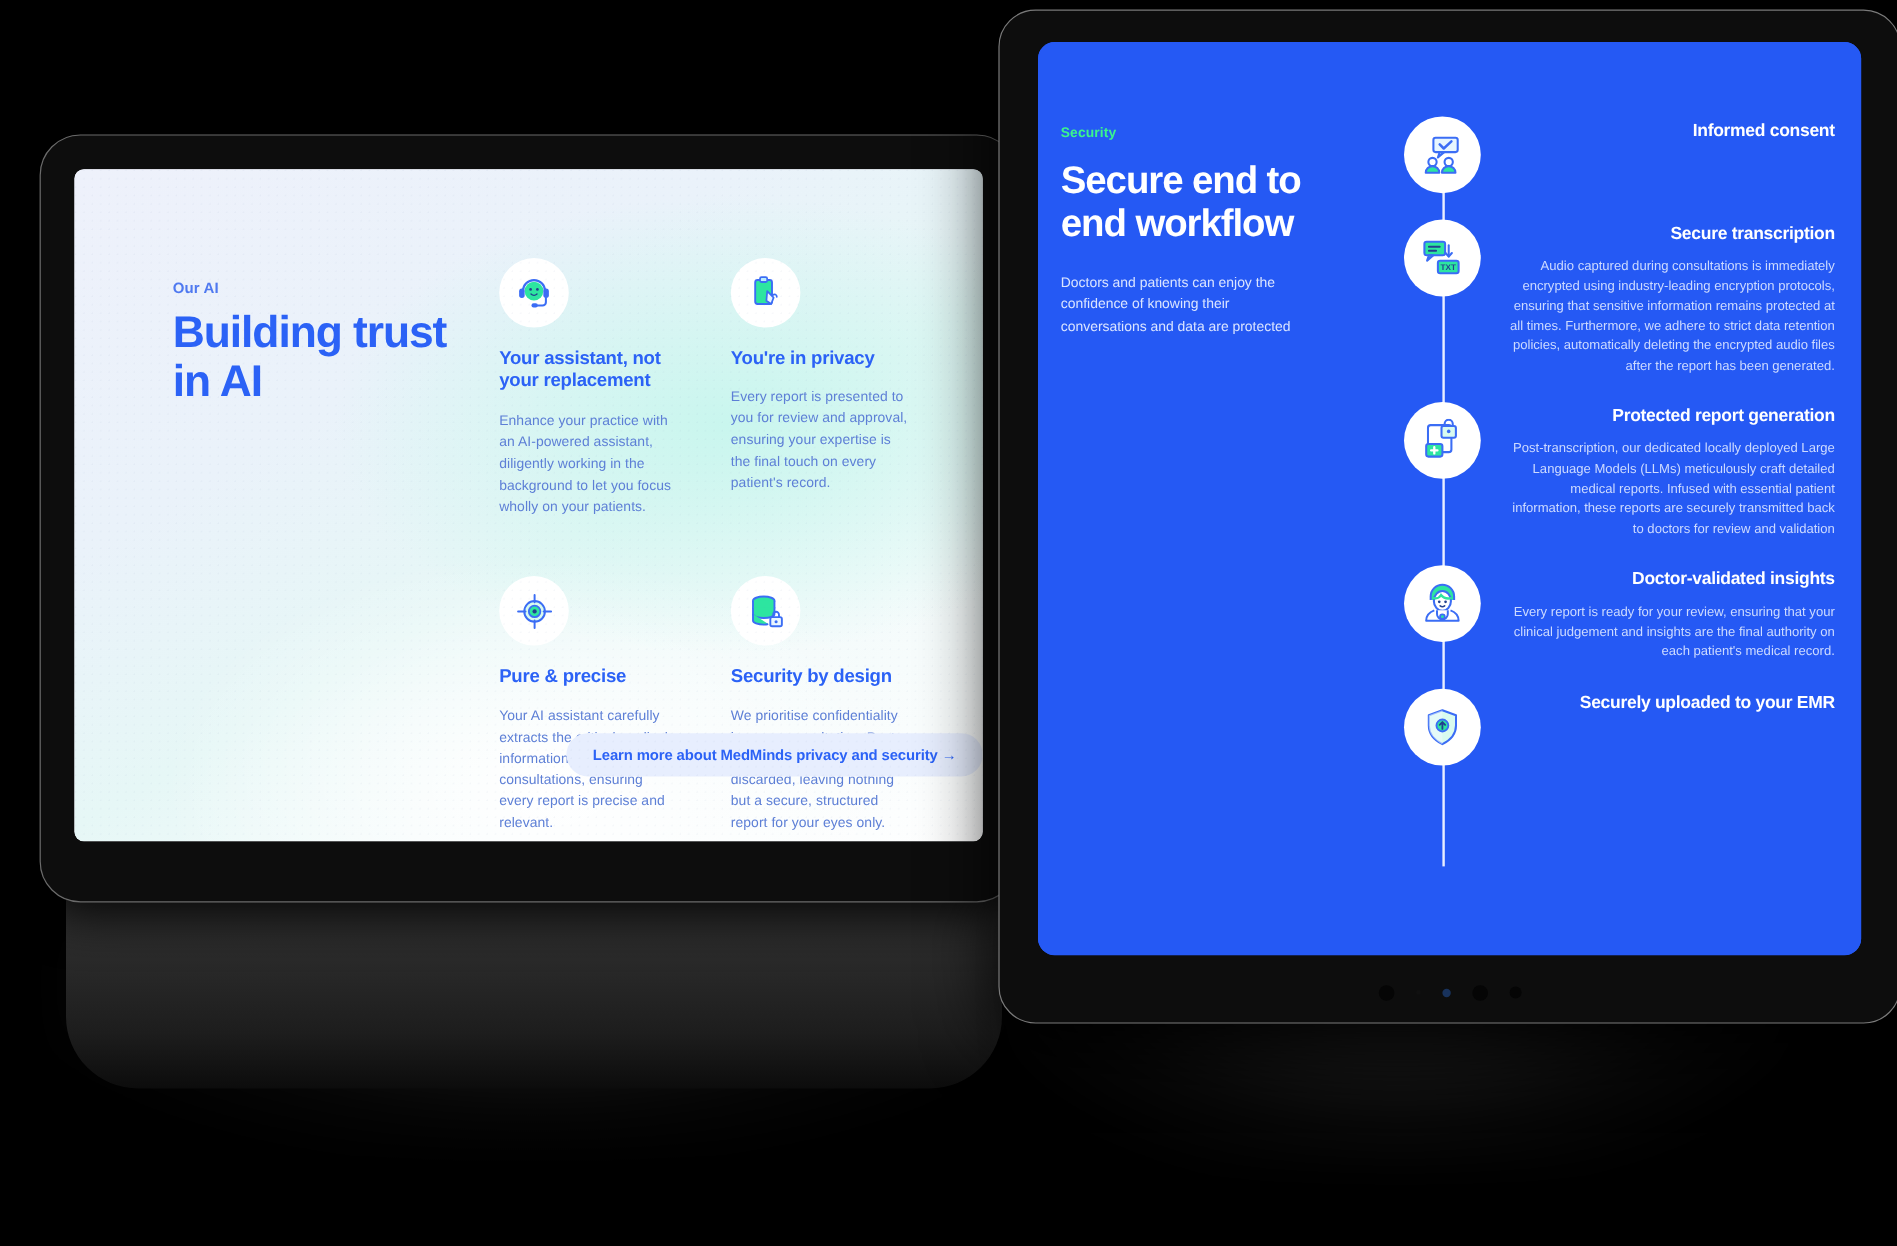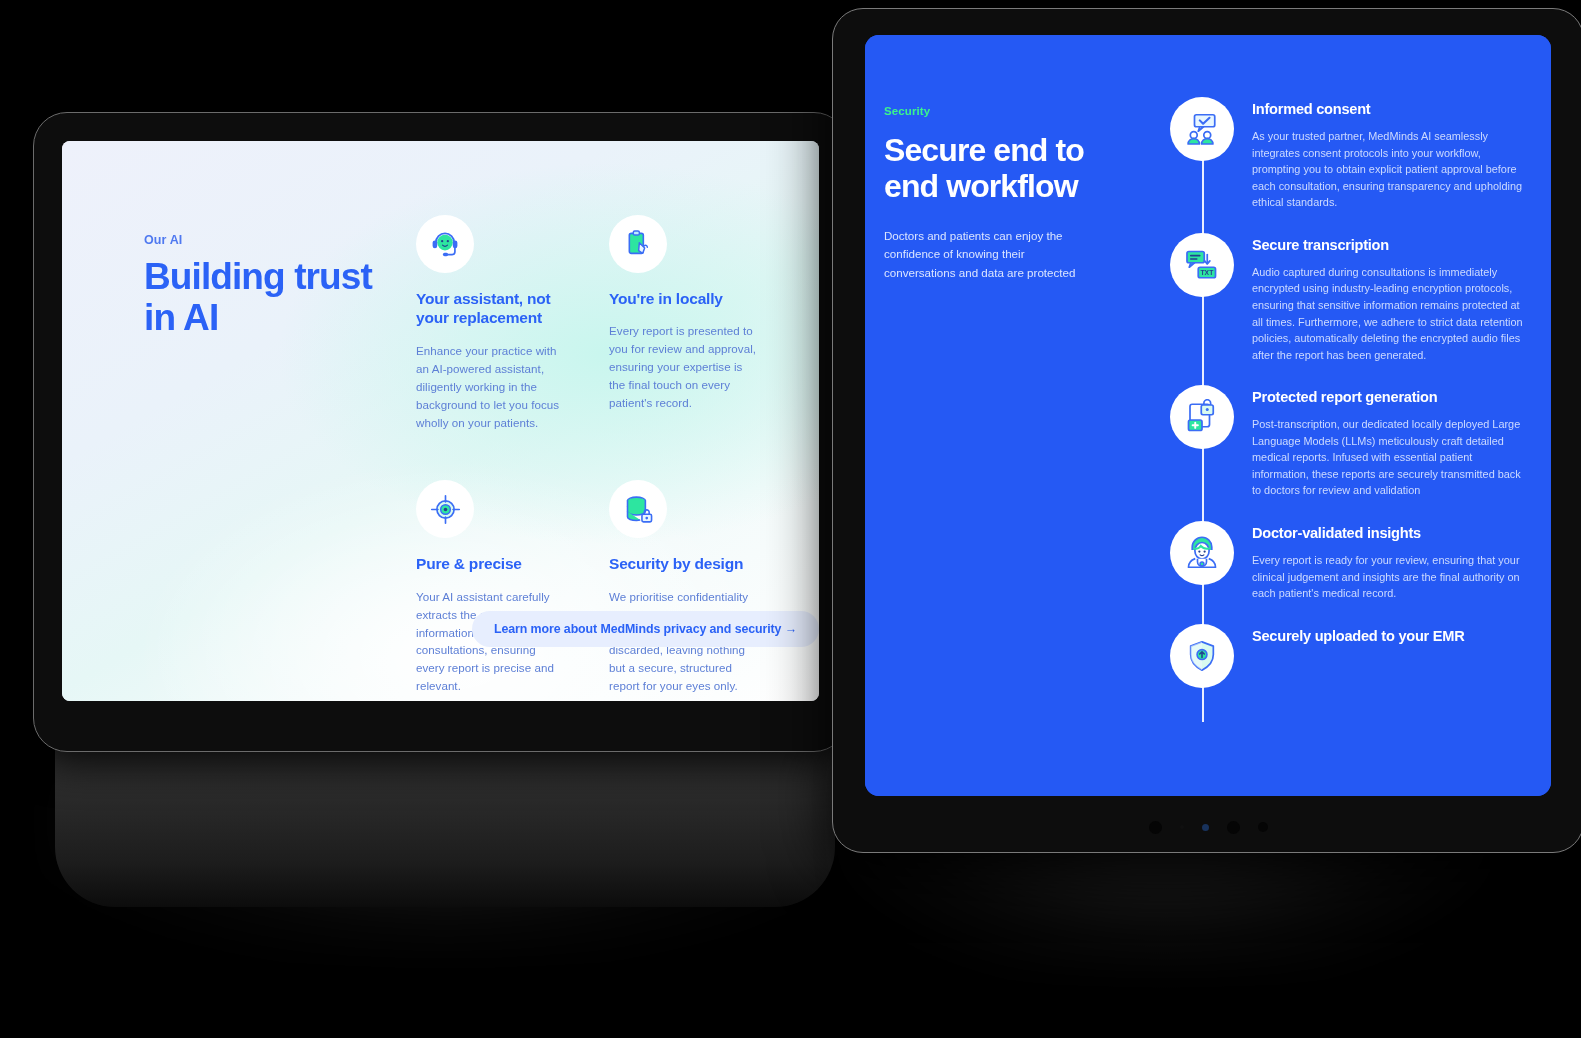"Informed consent" .tb-timeline { text-align: none -> right }
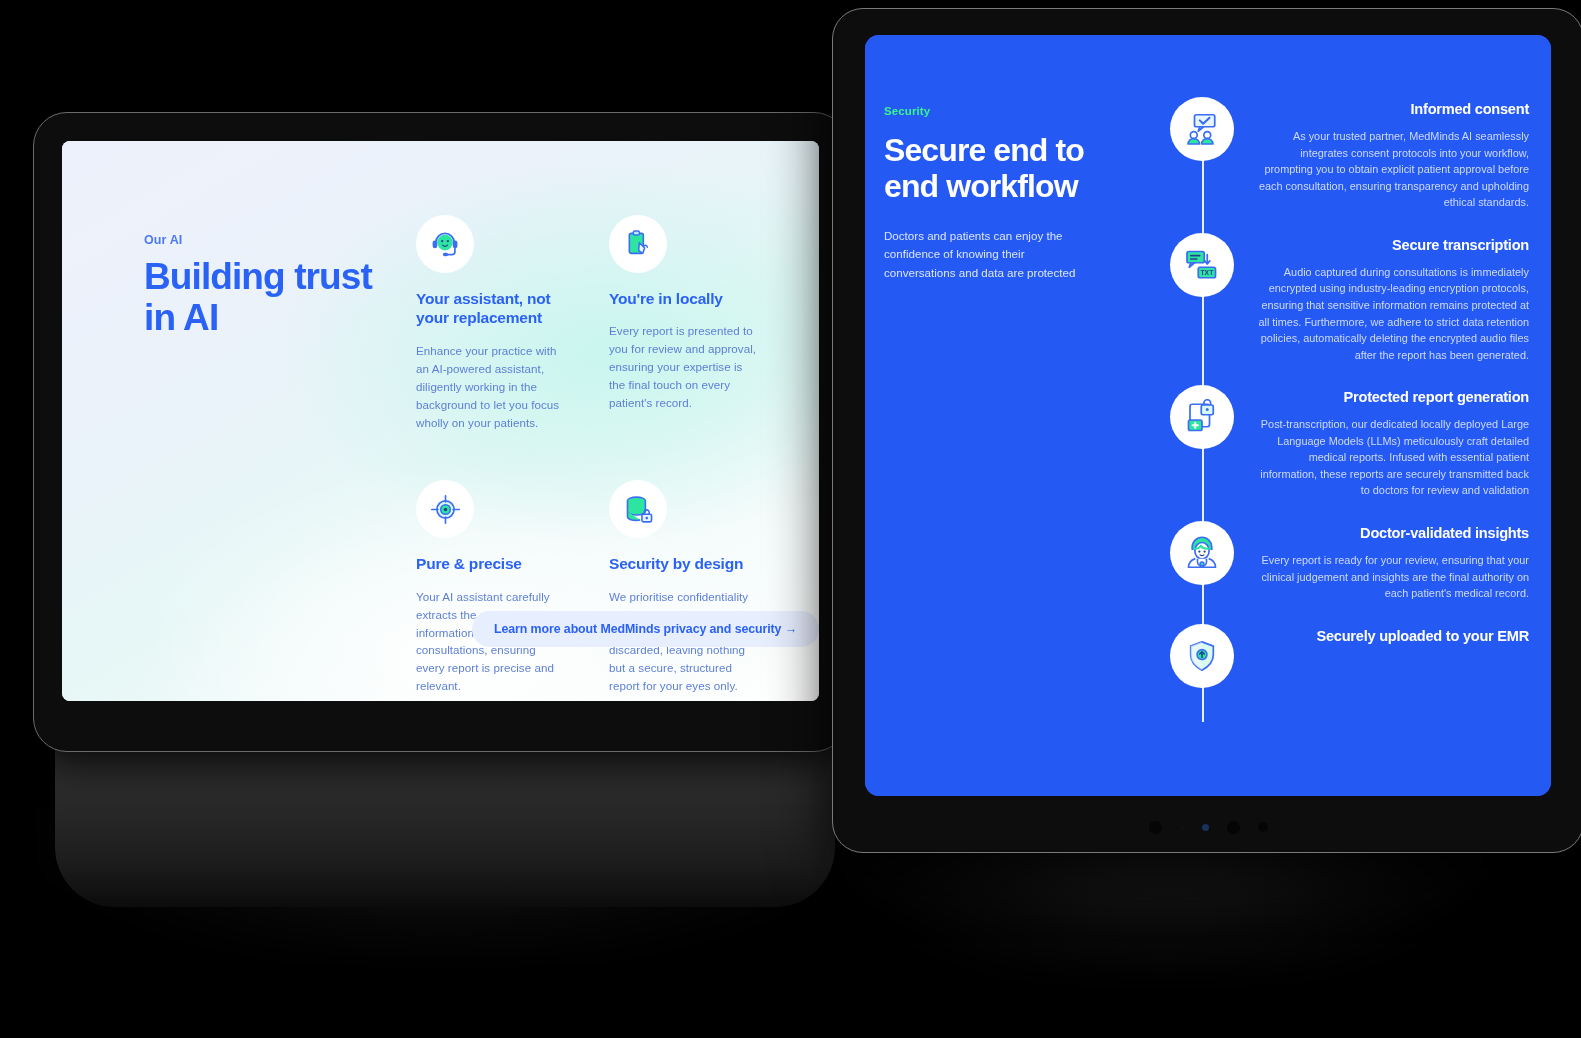"As your trusted partner, MedMinds" div.tl-body { html: <div>As your trusted partner, MedMinds AI seamlessly integrates consent protocols into your workflow, prompting you to obtain explicit patient approval before each consultation, ensuring transparency and upholding ethical standards.</div> -> none }
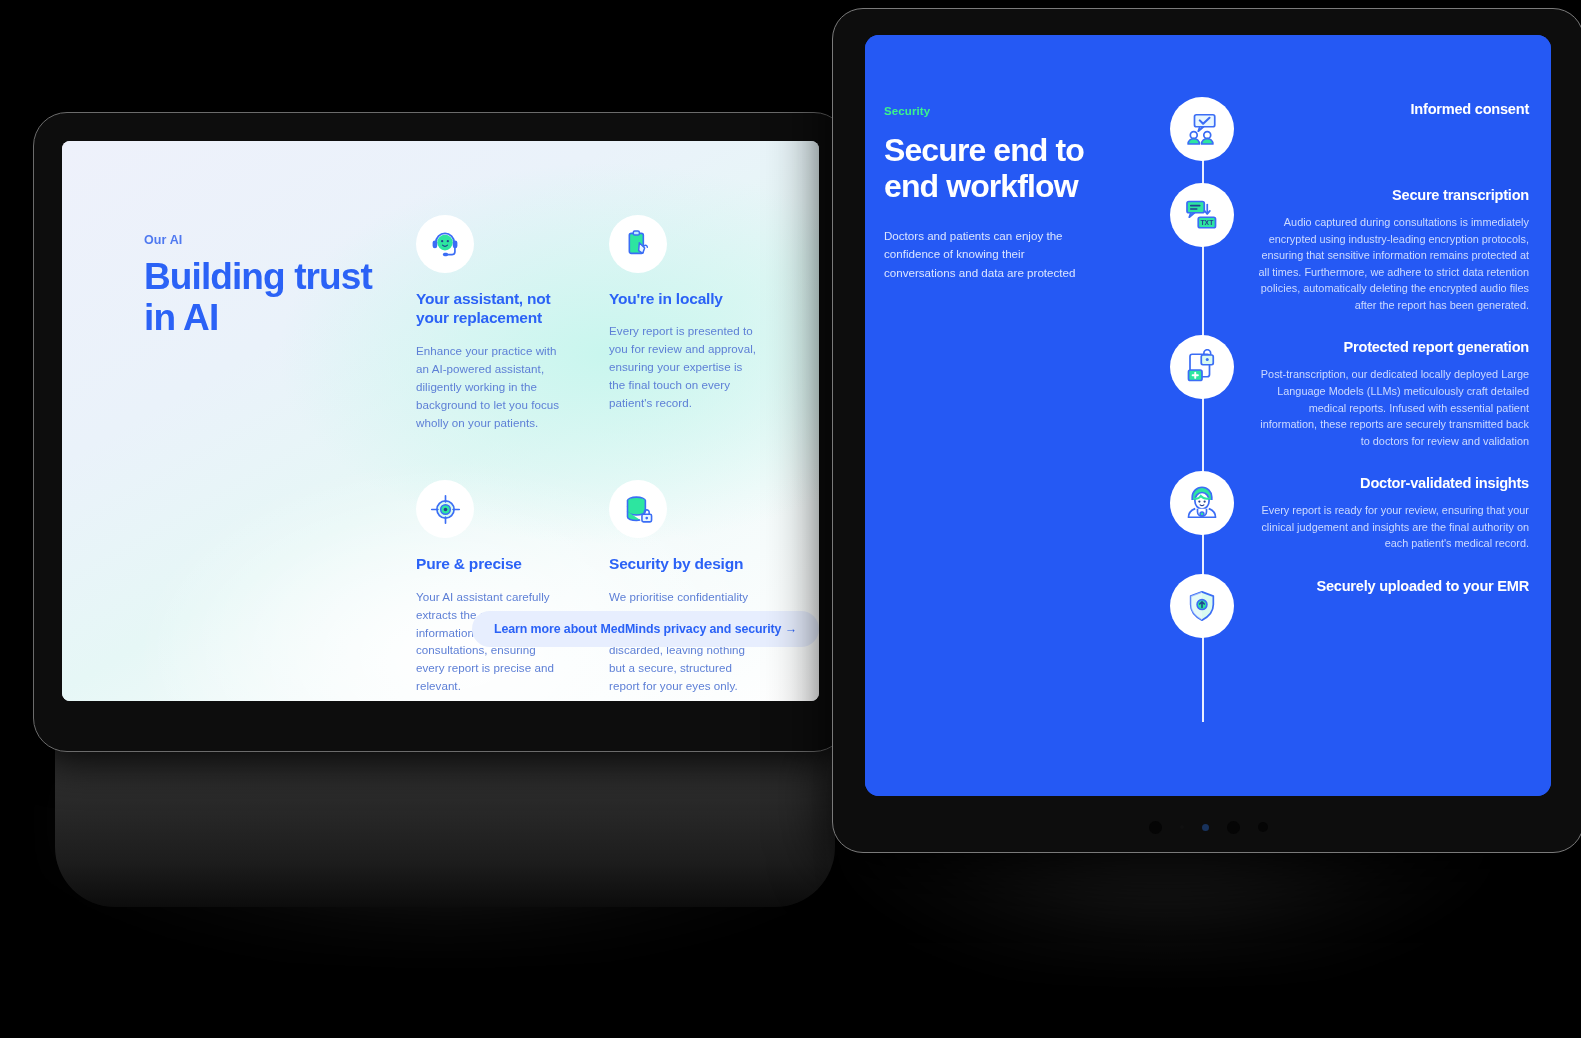"You're in locally" div.feat-title { text: locally -> privacy }
